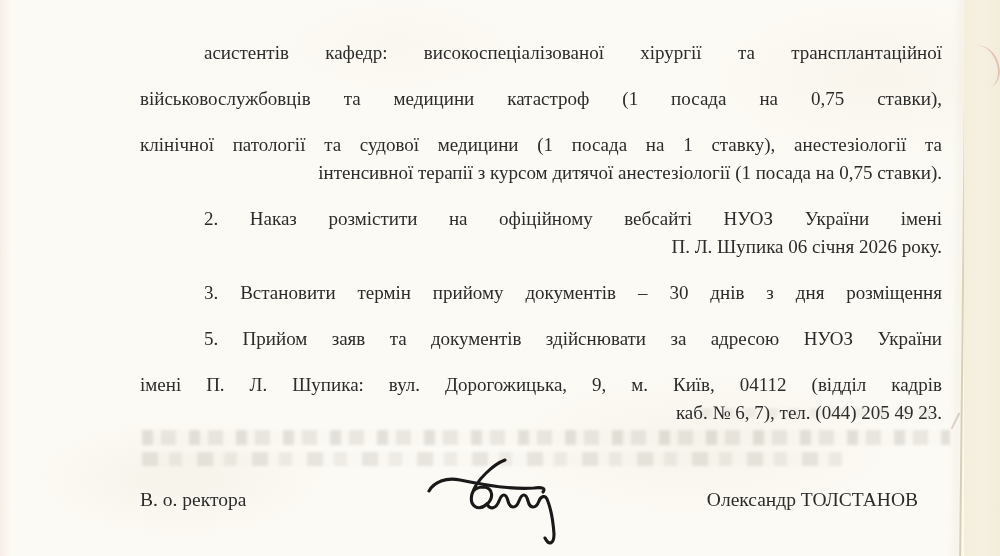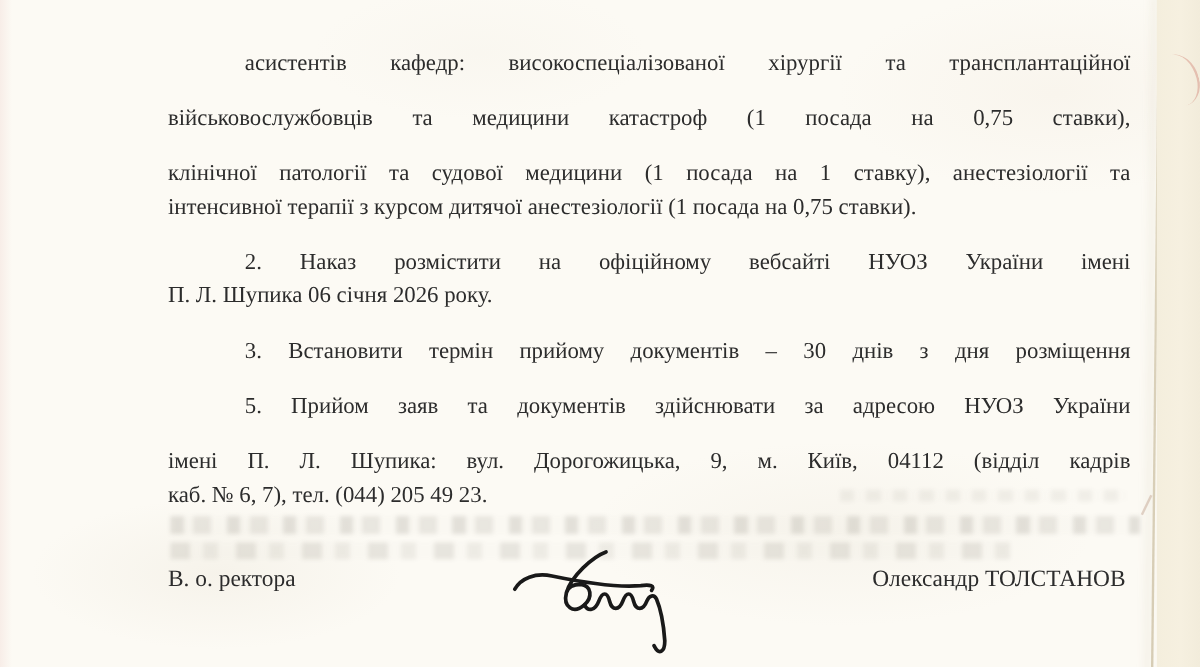"інтенсивної терапії з курсом дитячої" .line { text-align: left -> right }
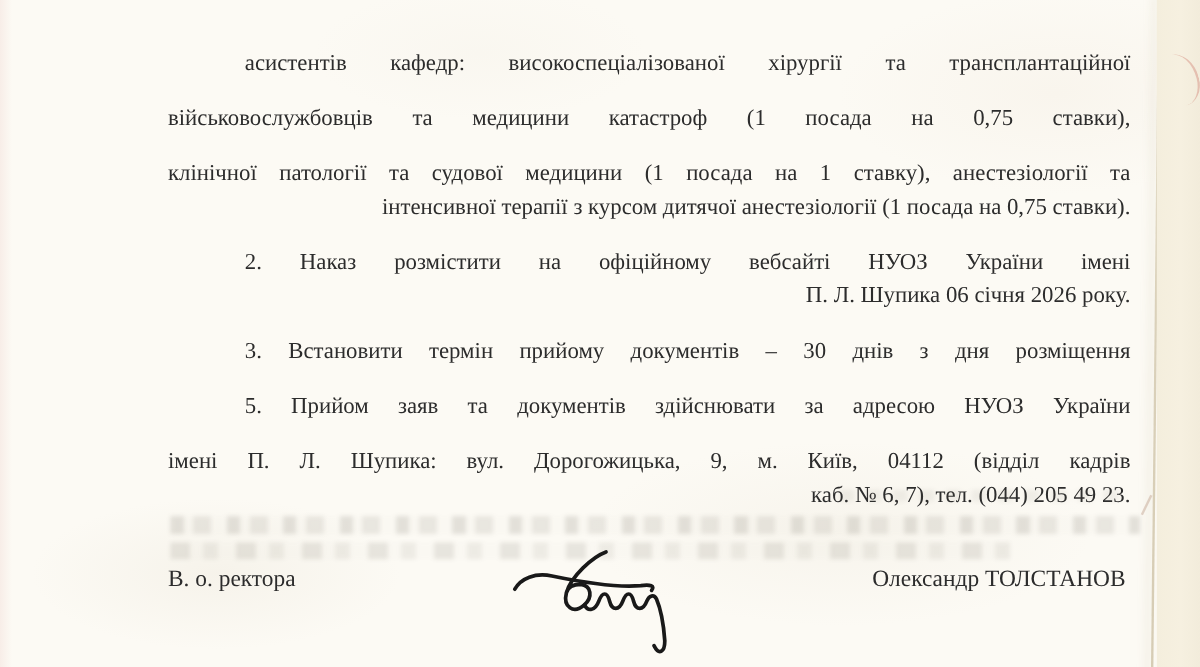"В. о. ректора" .sig-row { top: 469px -> 486px }
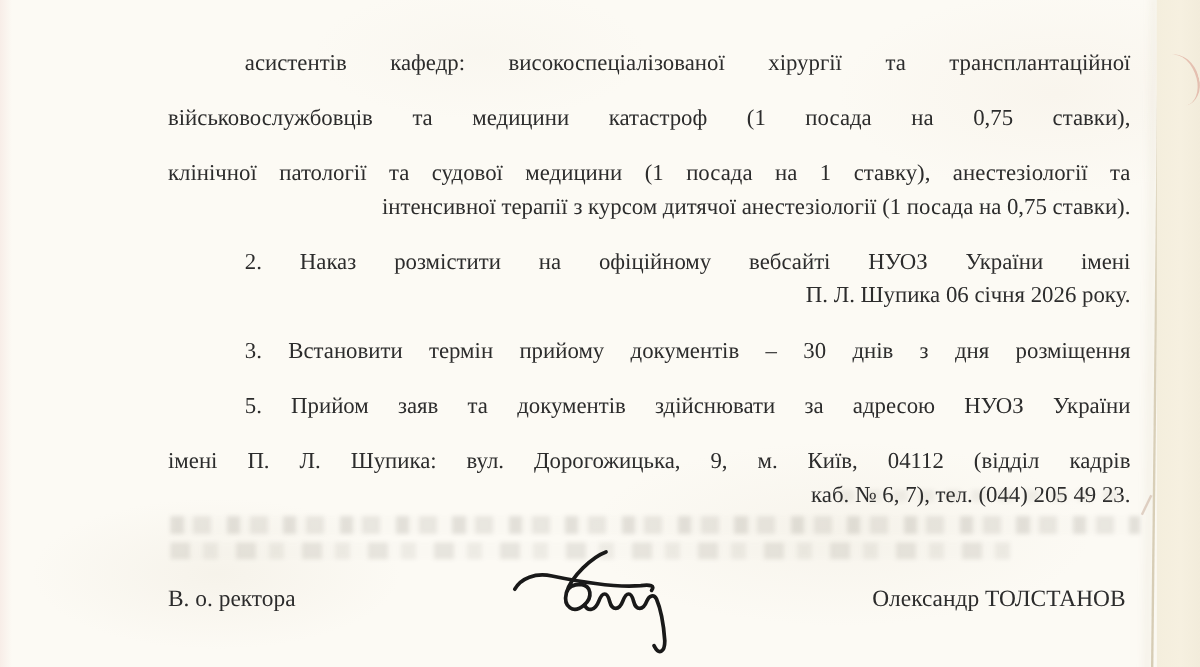"Олександр ТОЛСТАНОВ" .sig-name { margin-right: 4px -> 24px }
